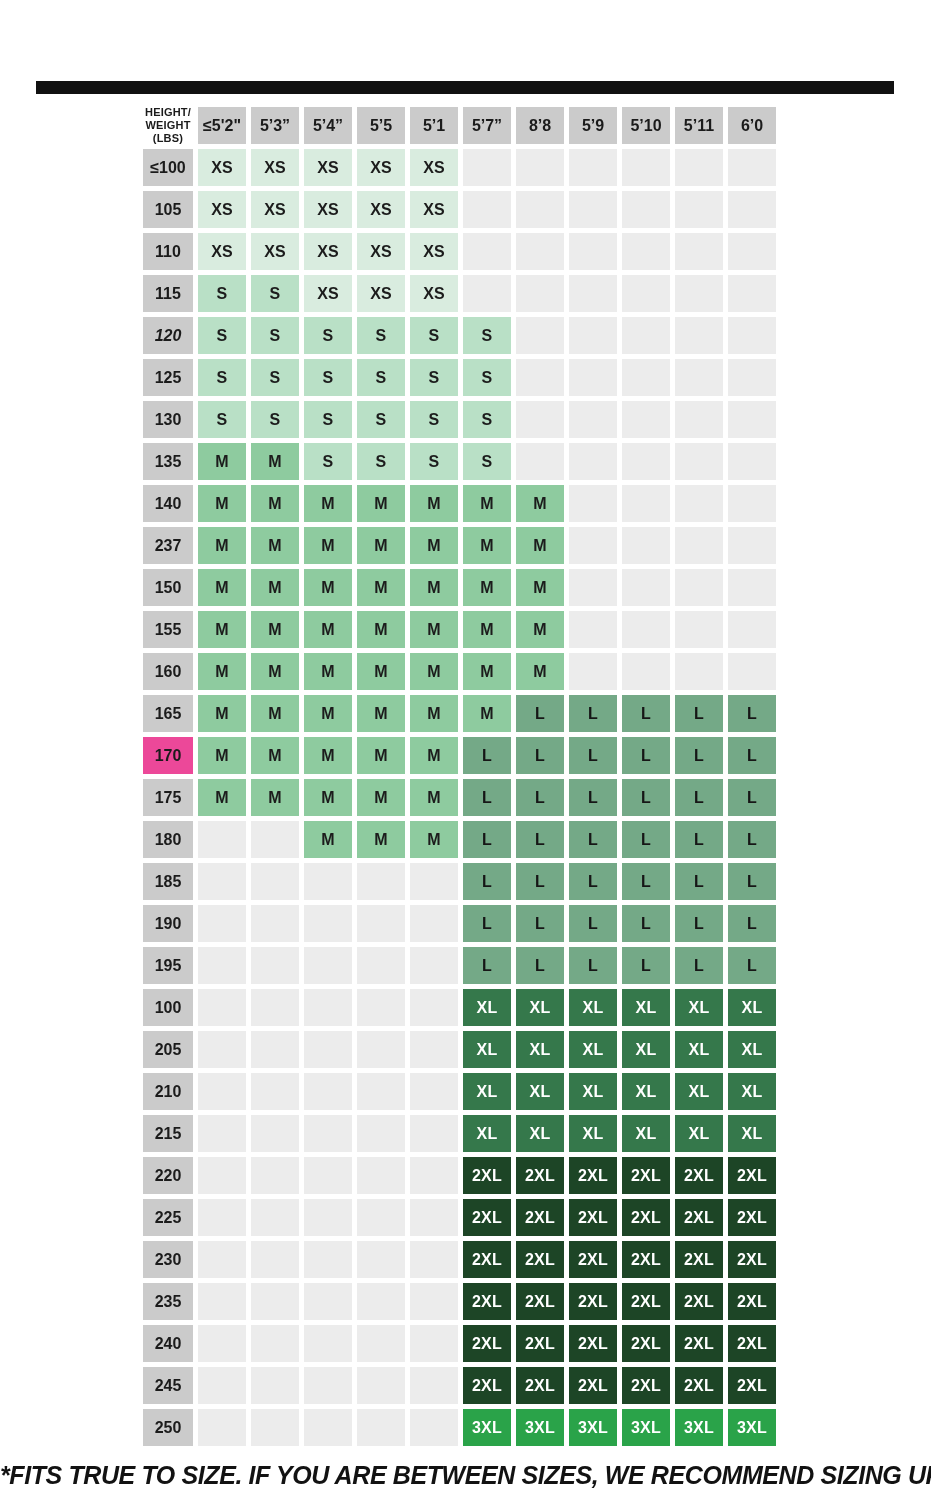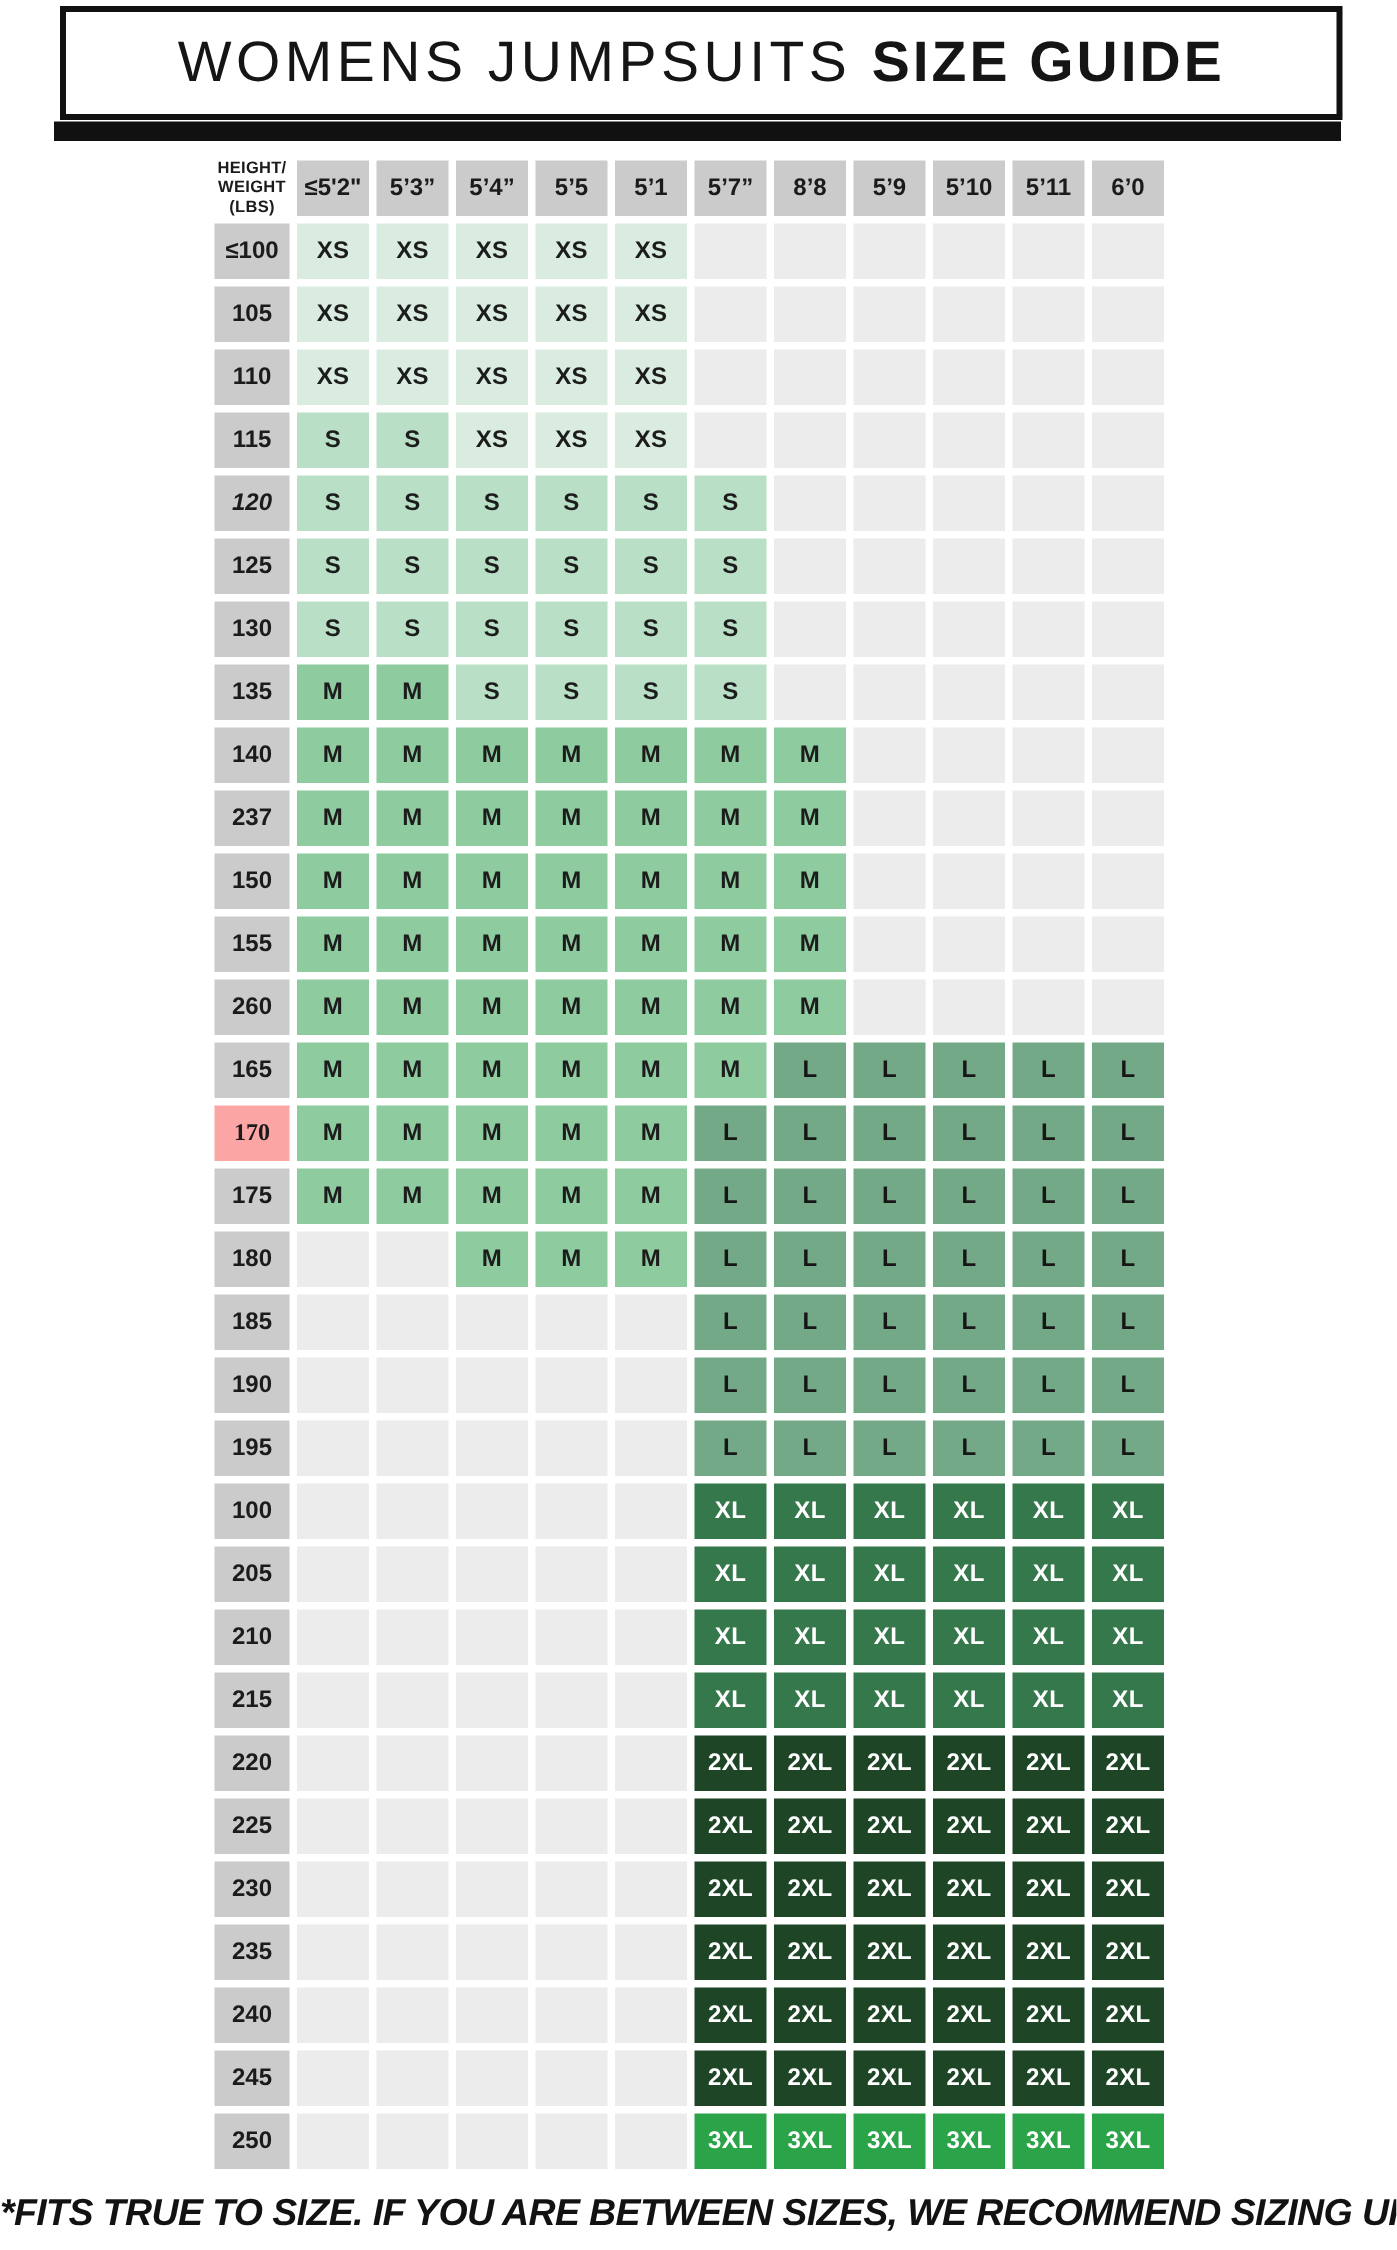"WOMENS JUMPSUITS SIZE GUIDE" div.title-box { html: <div> <div><span>WOMENS JUMPSUITS</span><span> </span><span>SIZE GUIDE</span></div> </div> -> none }
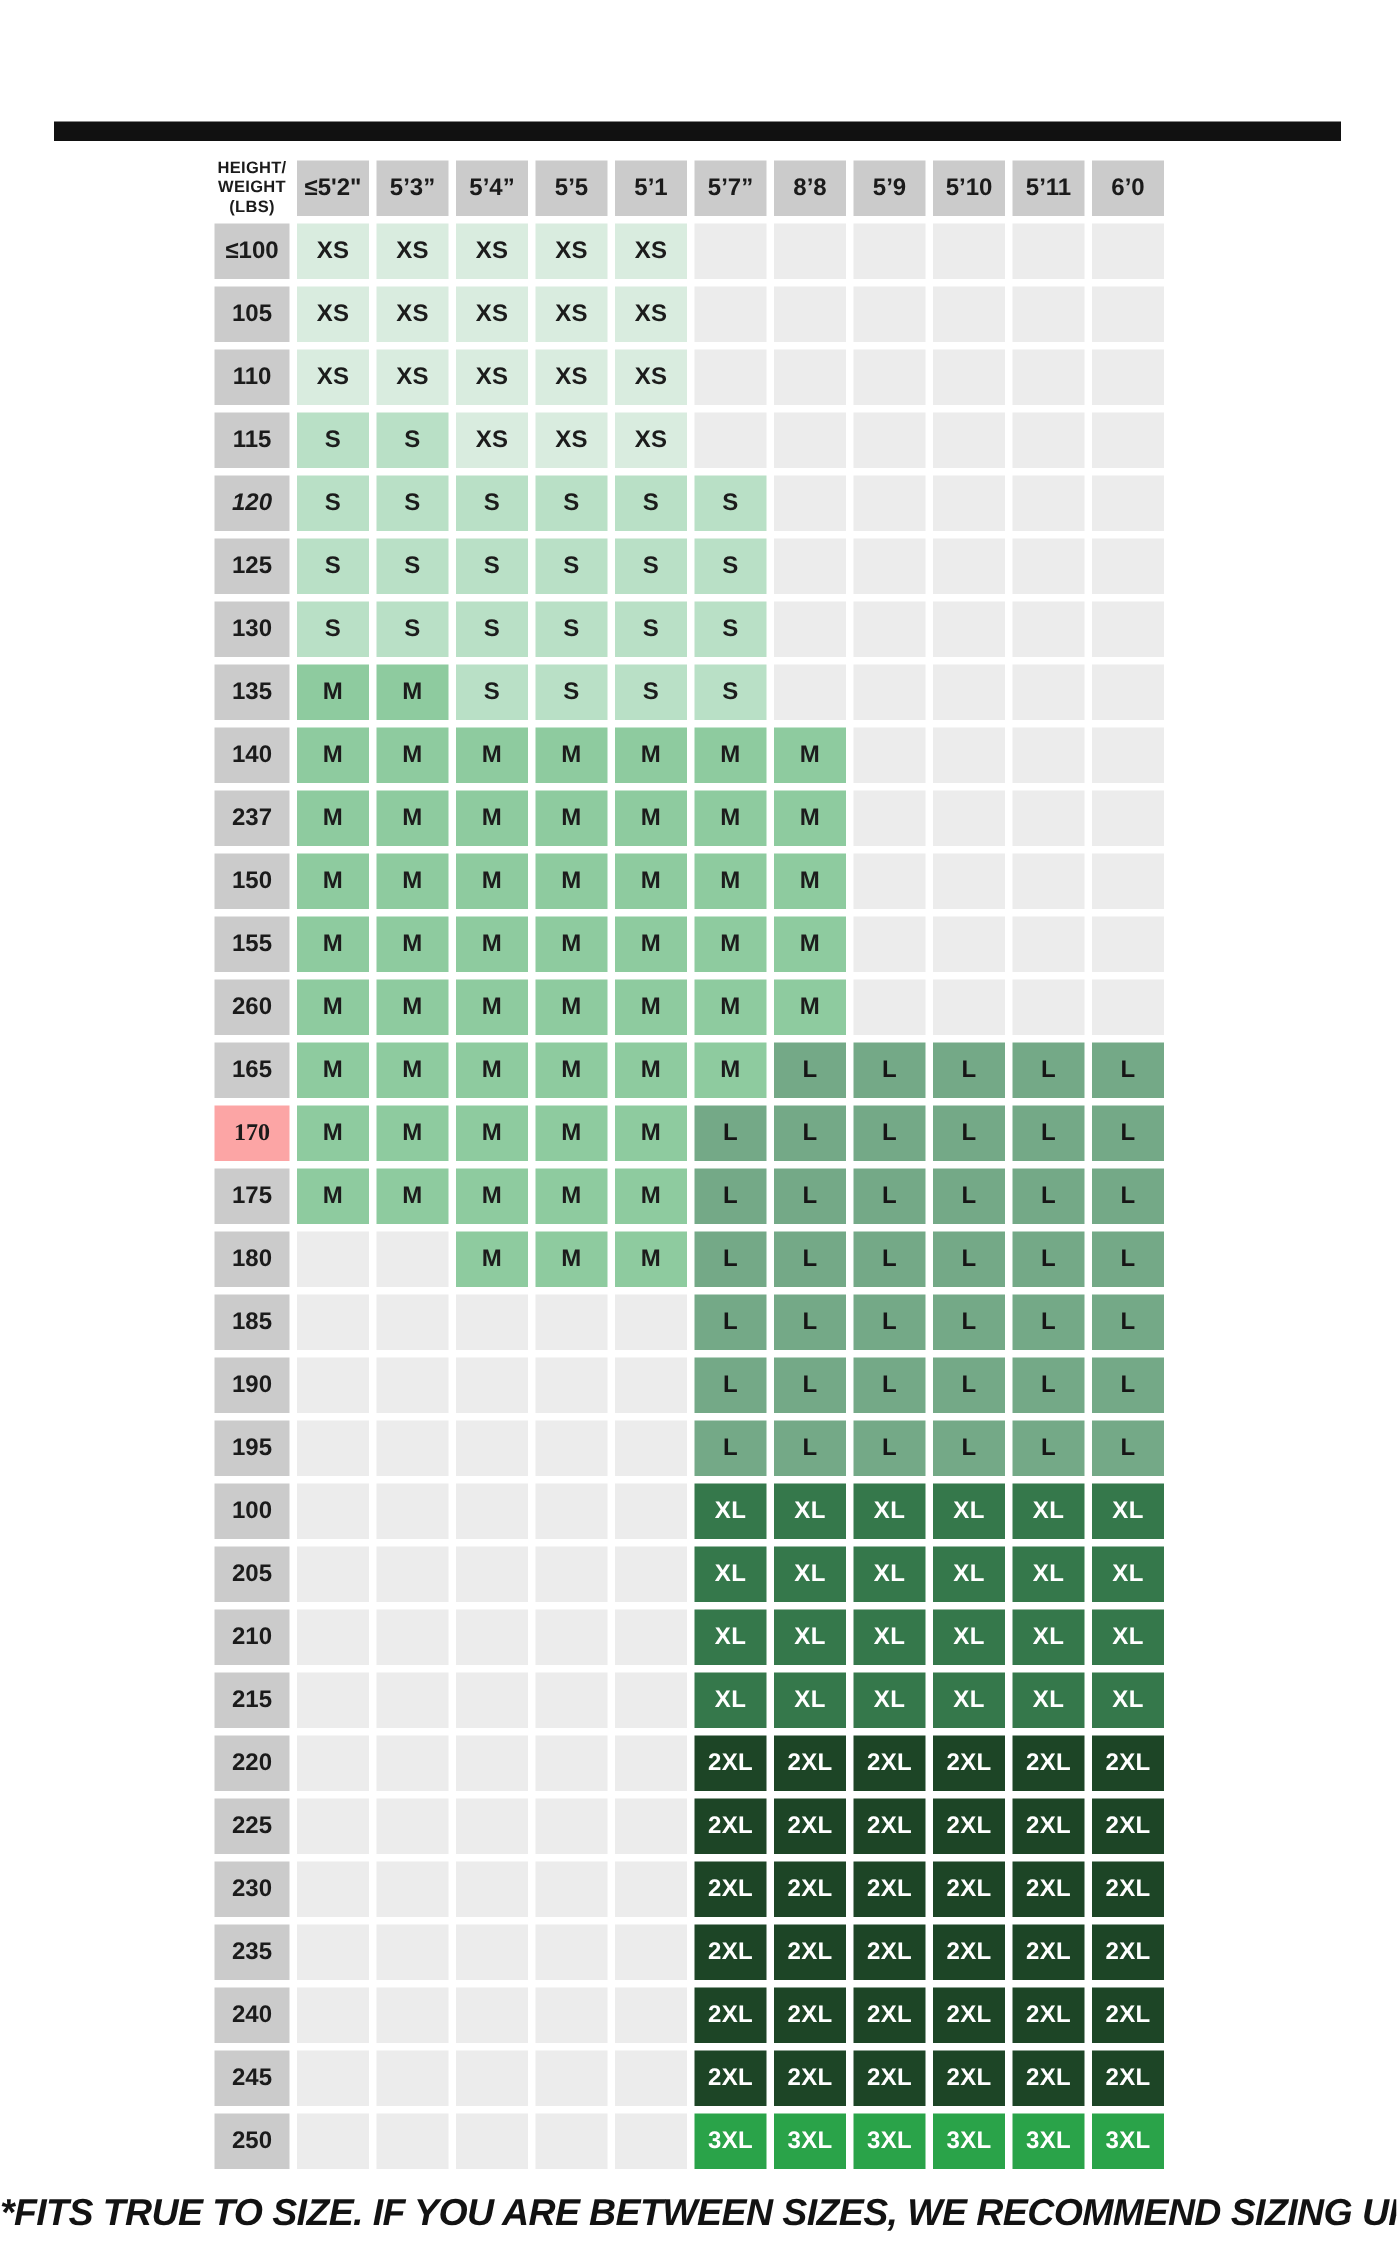"260" div.cell { text: 260 -> 160 }
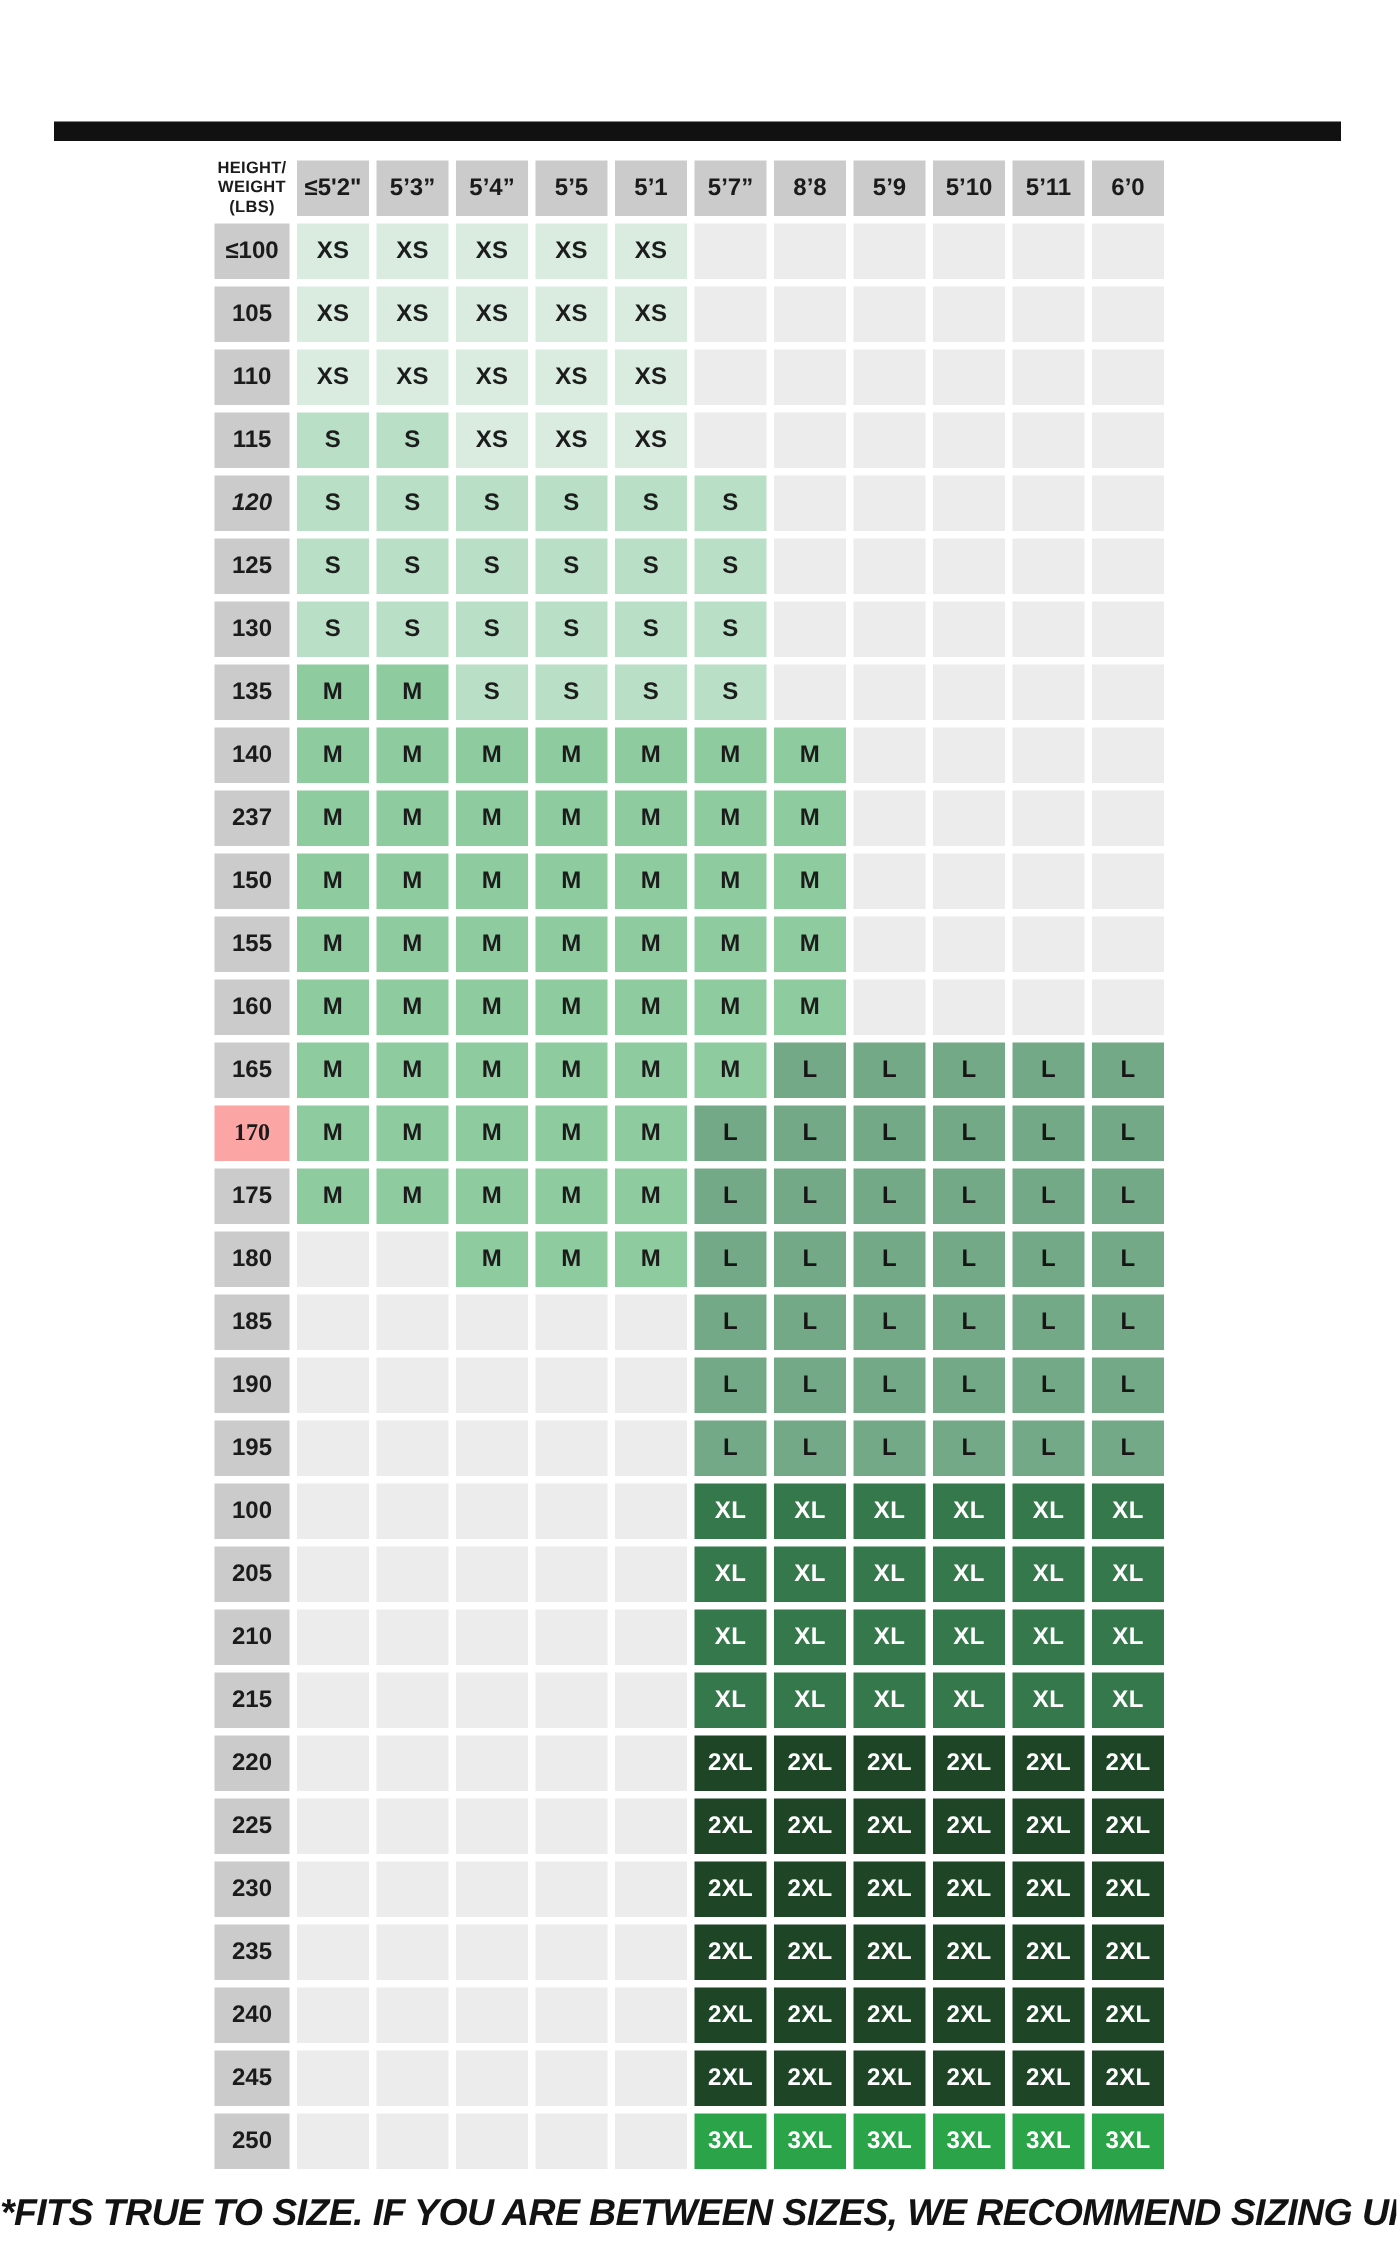"170" div.cell { background: #fca5a5 -> #ec4899; font-family: Liberation Serif, serif -> none }
